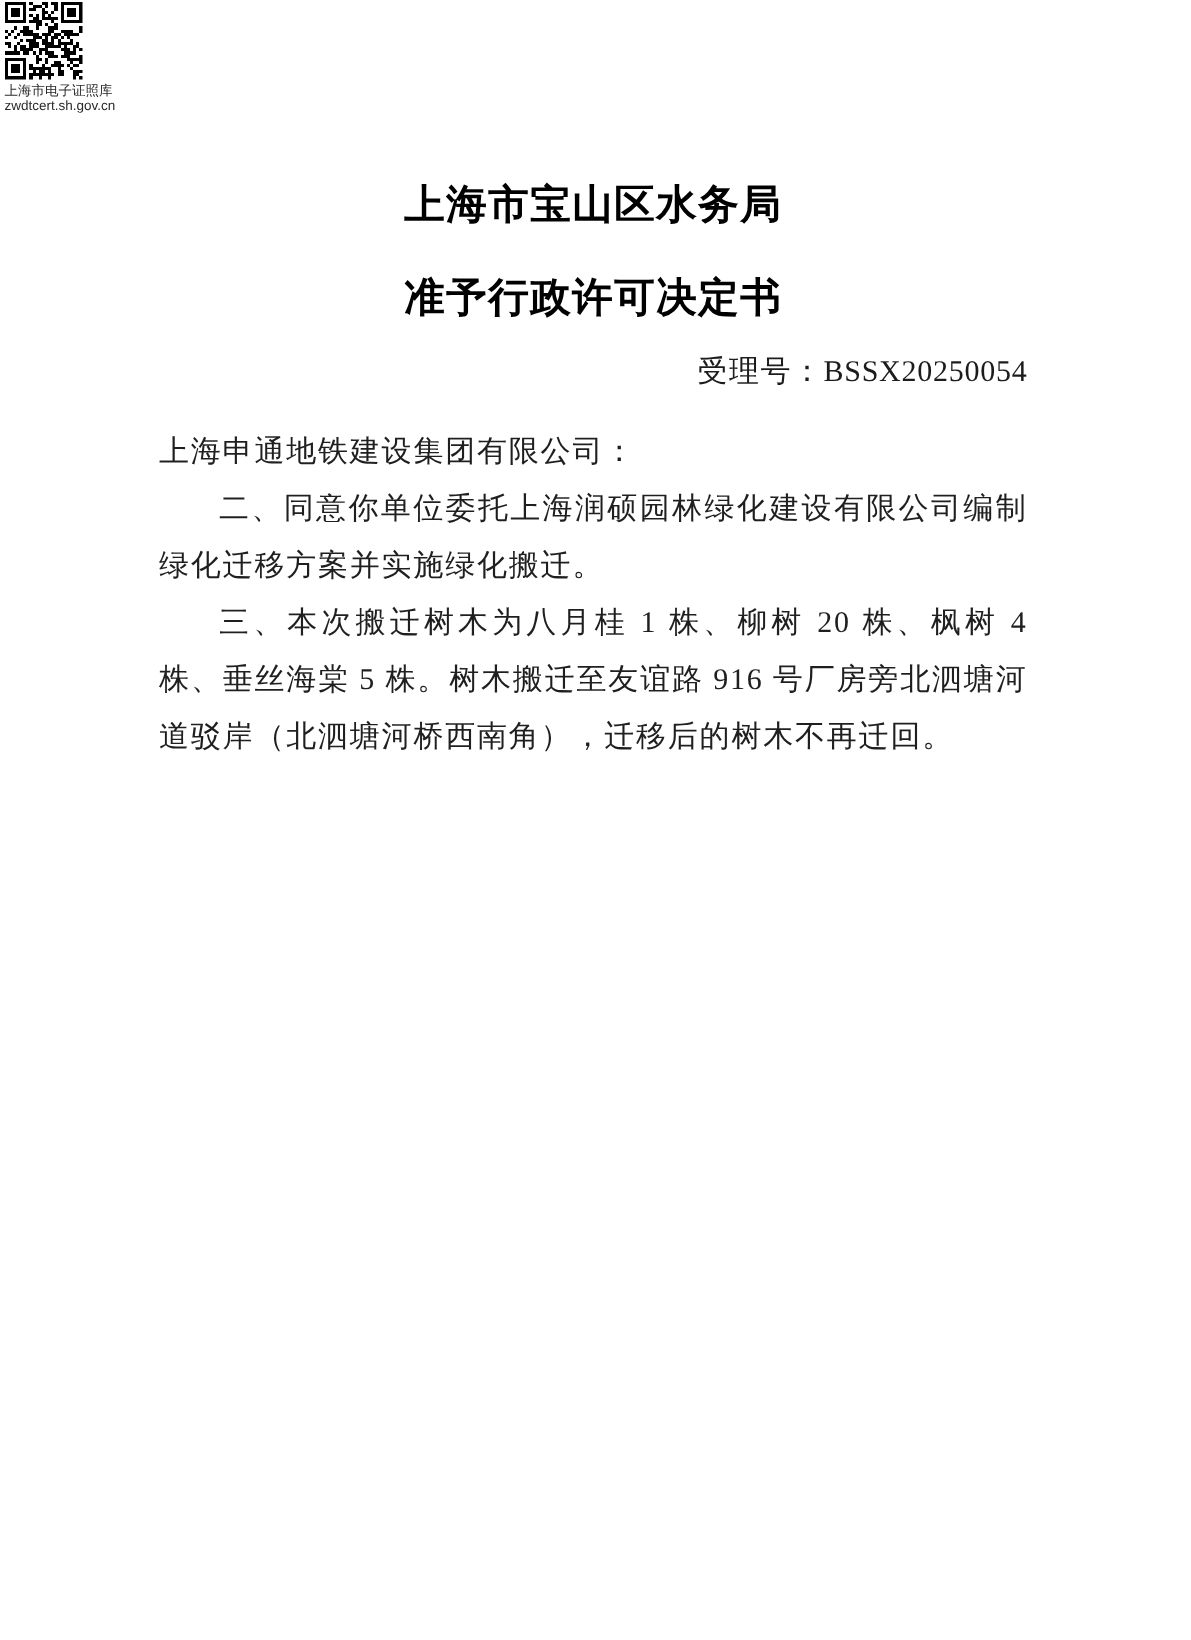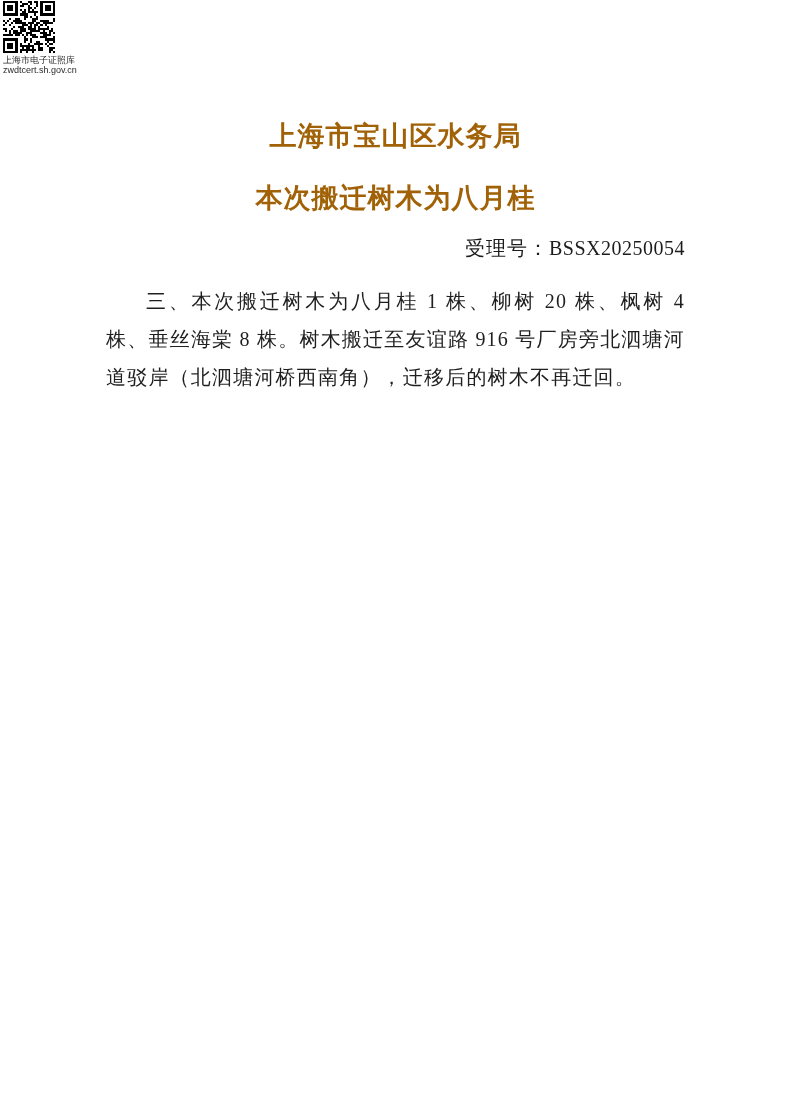"上海市宝山区水务局" .doc-title { color: #a16207 -> #000000 }
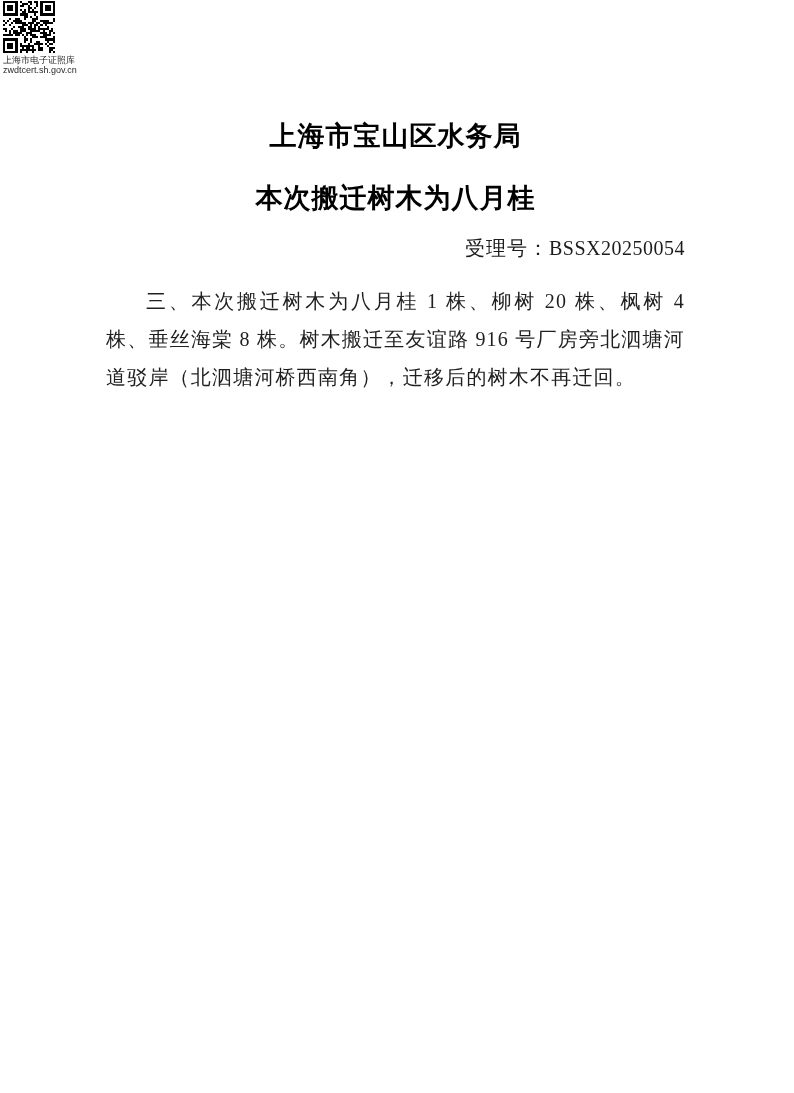"本次搬迁树木为八月桂" h1.doc-title { text: 本次搬迁树木为八月桂 -> 准予行政许可决定书 }
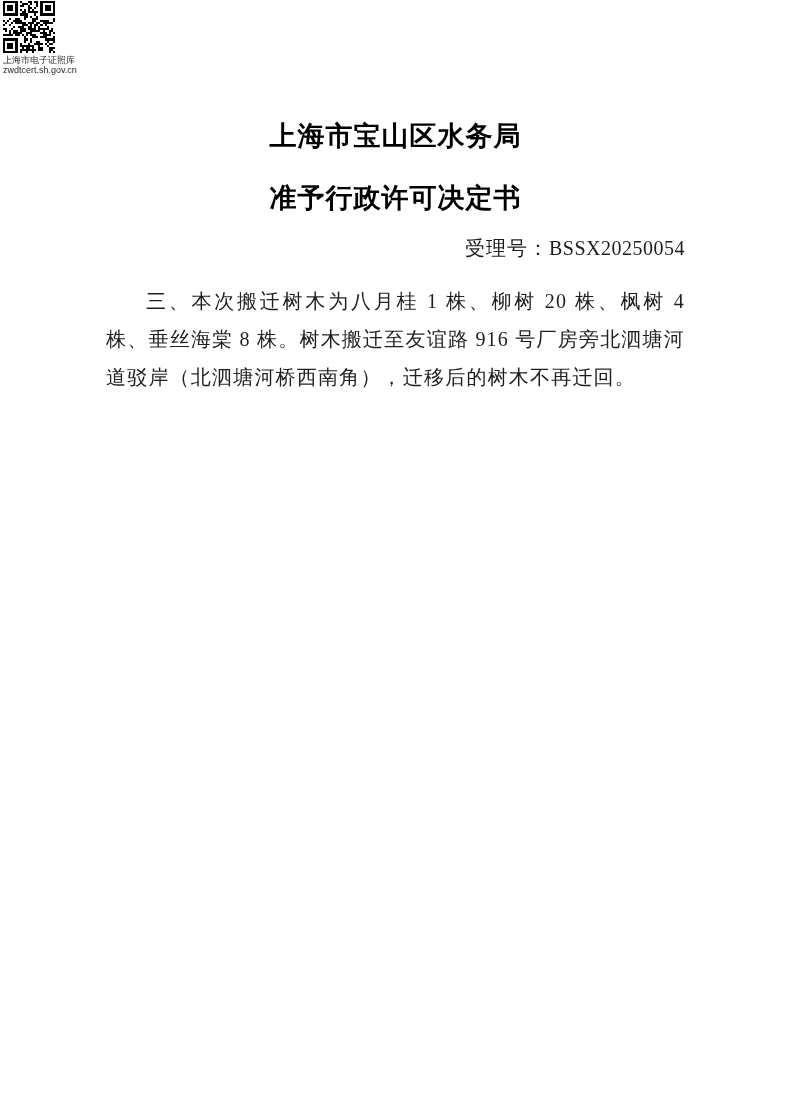"上海申通地铁建设集团有限公司：" p.salutation { html: none -> <p>上海申通地铁建设集团有限公司：</p> }
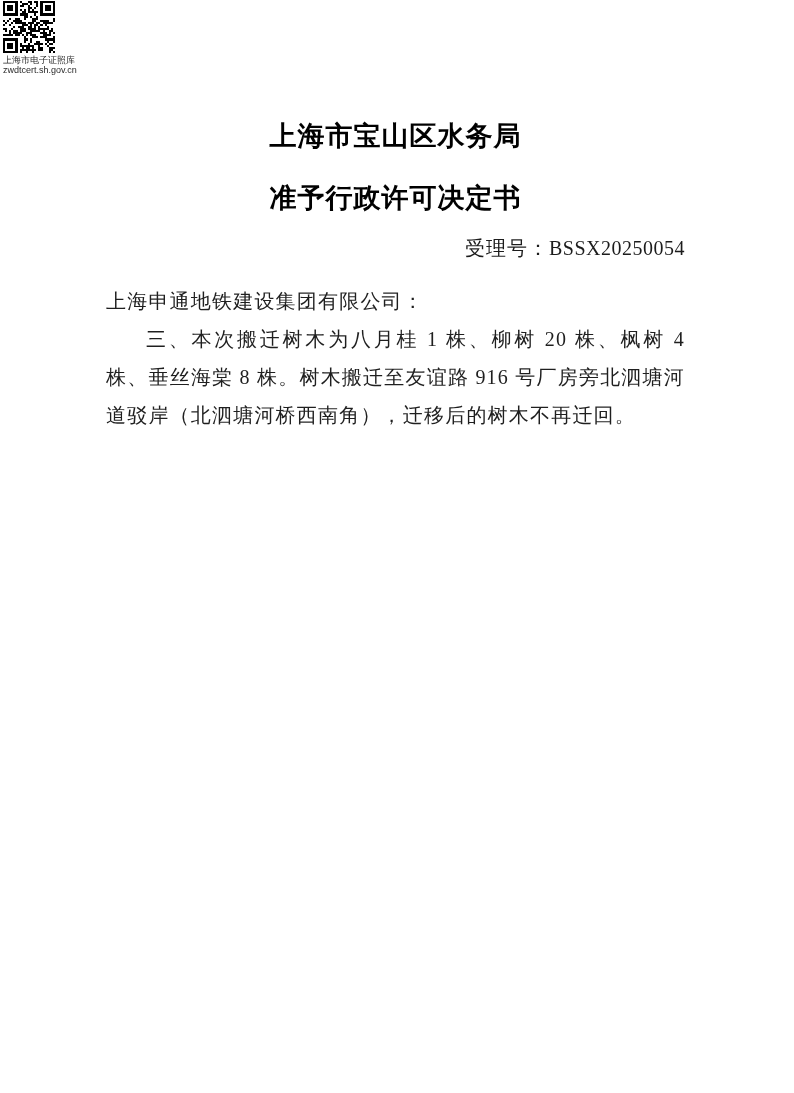"二、同意你单位委托上海润硕园林绿化建设有限公司编制绿化迁移方案并实施绿化搬迁。" p.para { html: none -> <p>二、同意你单位委托上海润硕园林绿化建设有限公司编制绿化迁移方案并实施绿化搬迁。</p> }
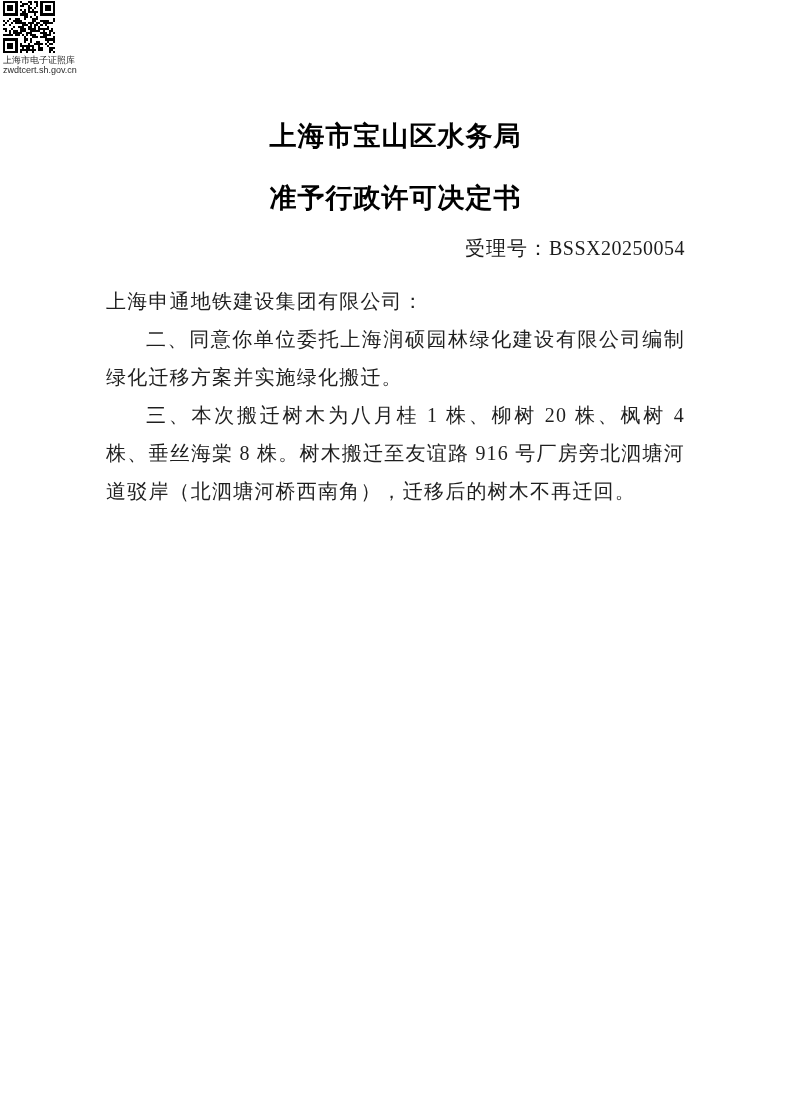"三、本次搬迁树木为八月桂 1 株、柳树 20 株、枫树" p.para { text: 8 -> 5 }
